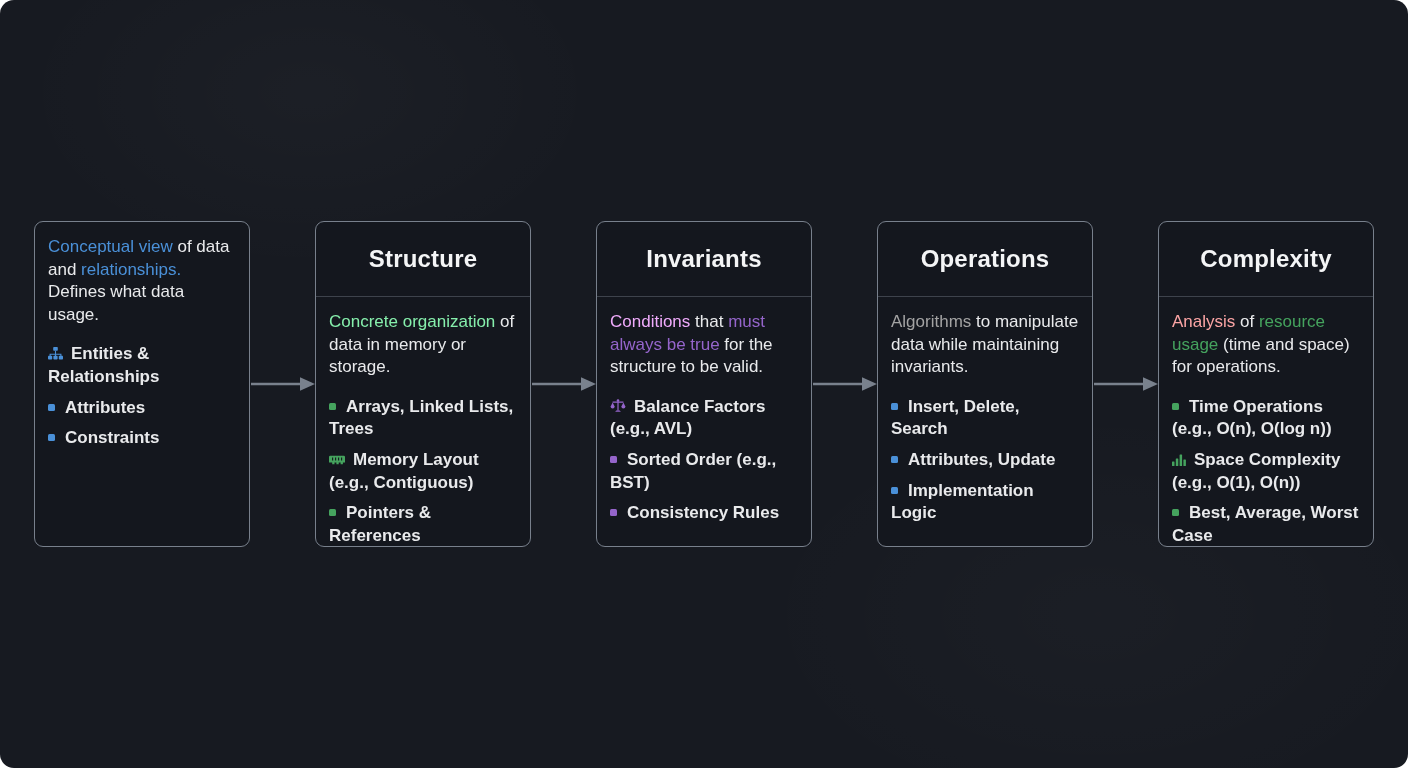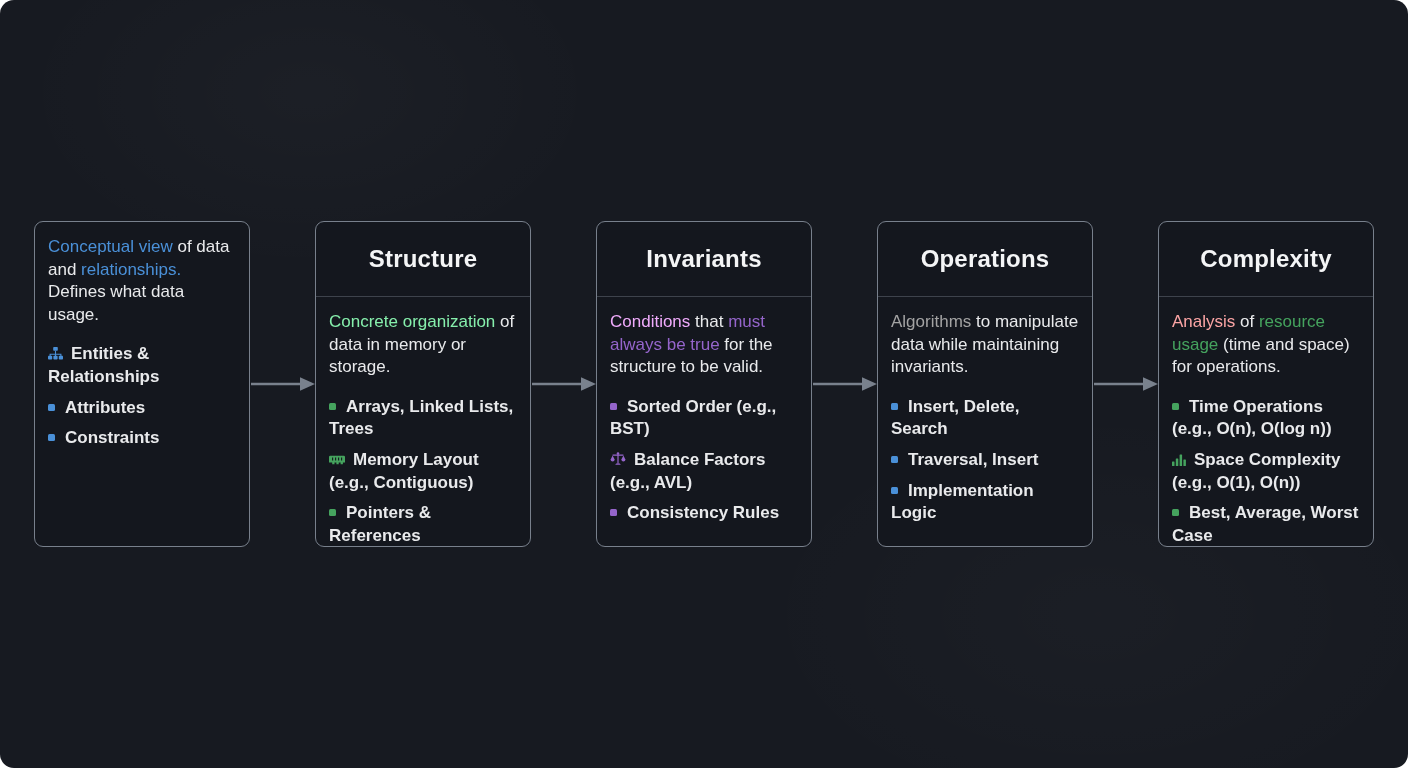"Sorted Order (e.g., BST)" div.bullet-row { order: before "Balance Factors (e.g., AVL)" -> after "Balance Factors (e.g., AVL)" }
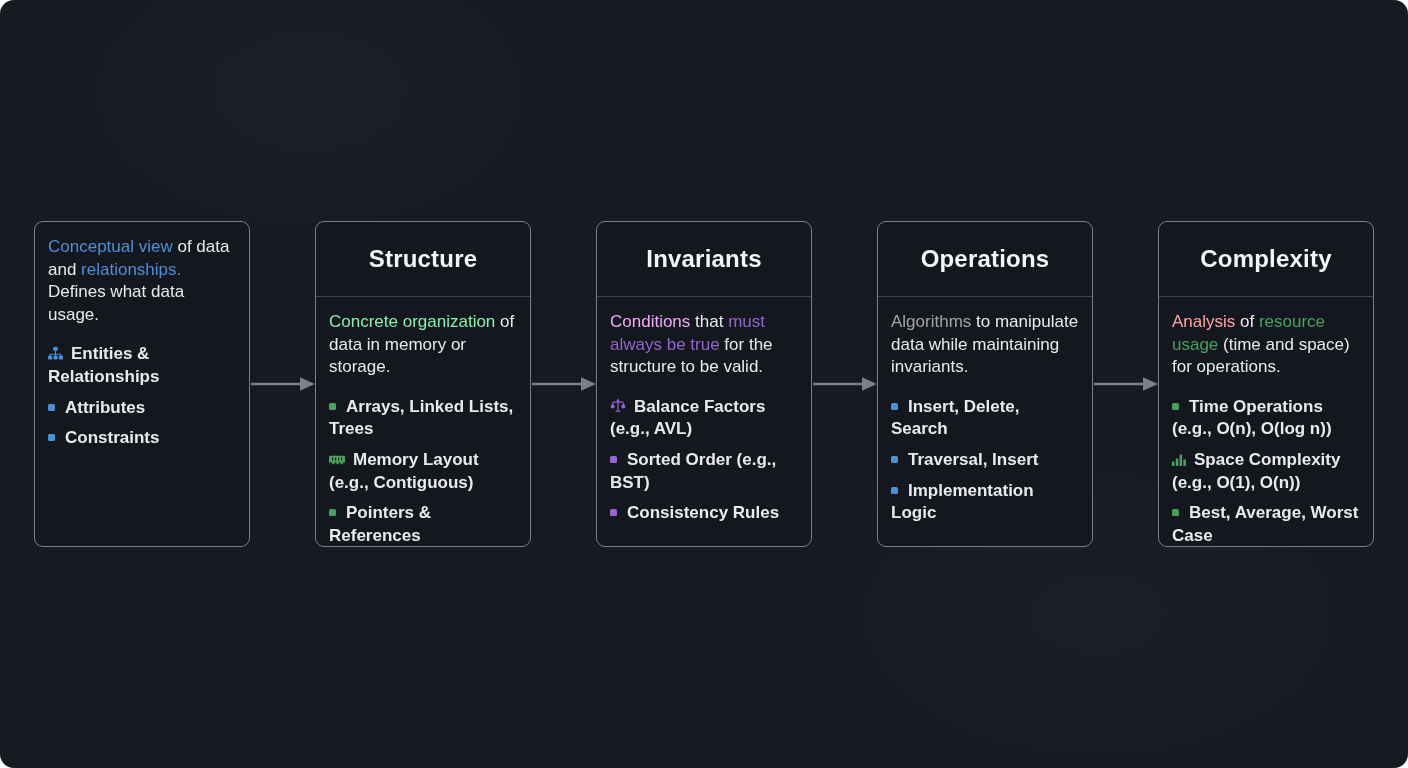"Traversal, Insert" span { text: Traversal, Insert -> Attributes, Update }
